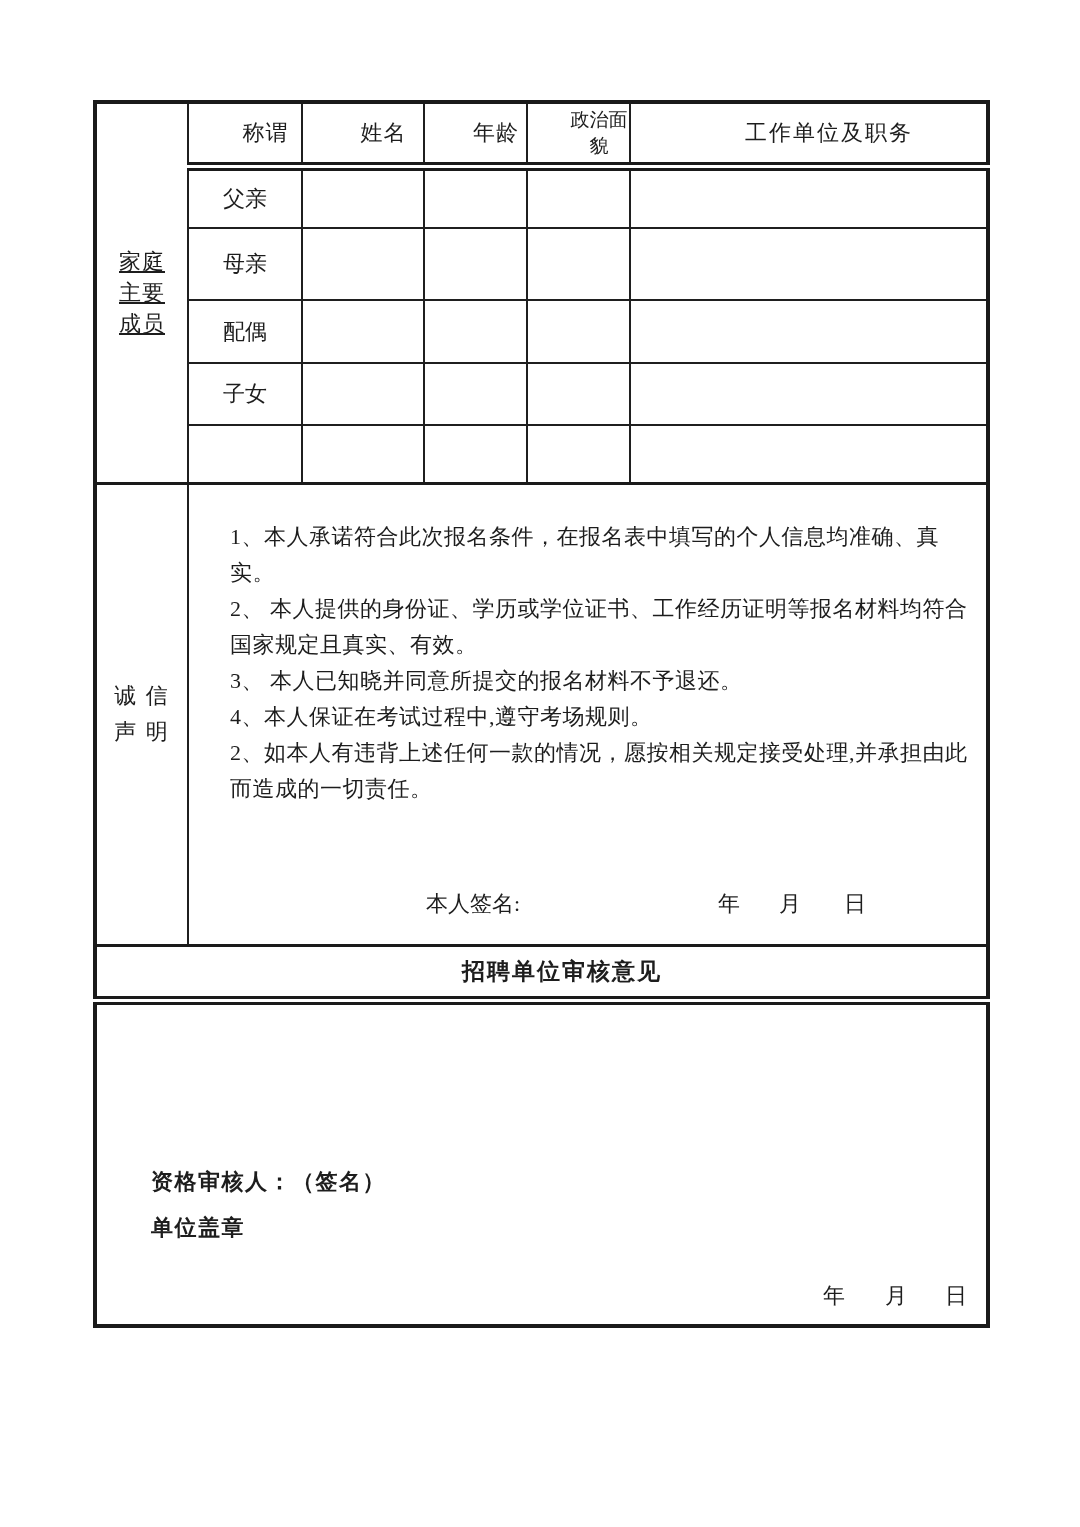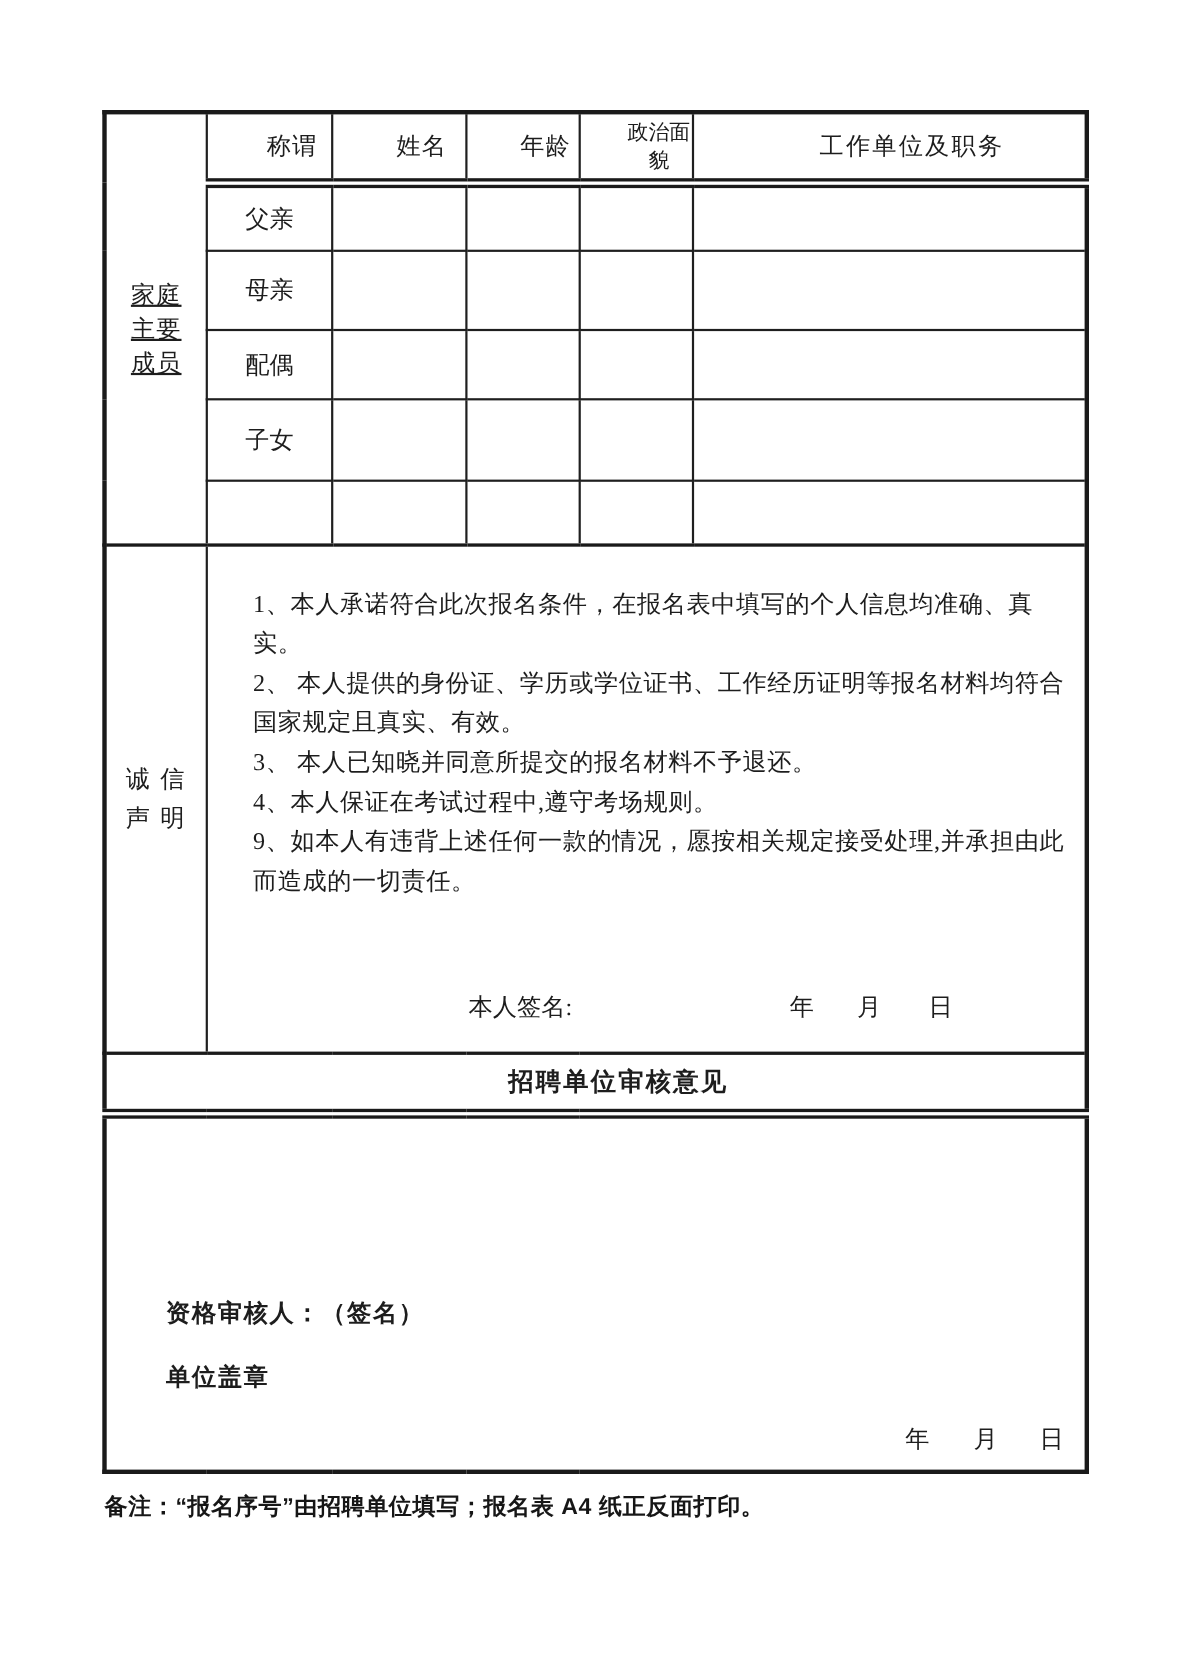"子女" tr { height: 74px -> 62px }
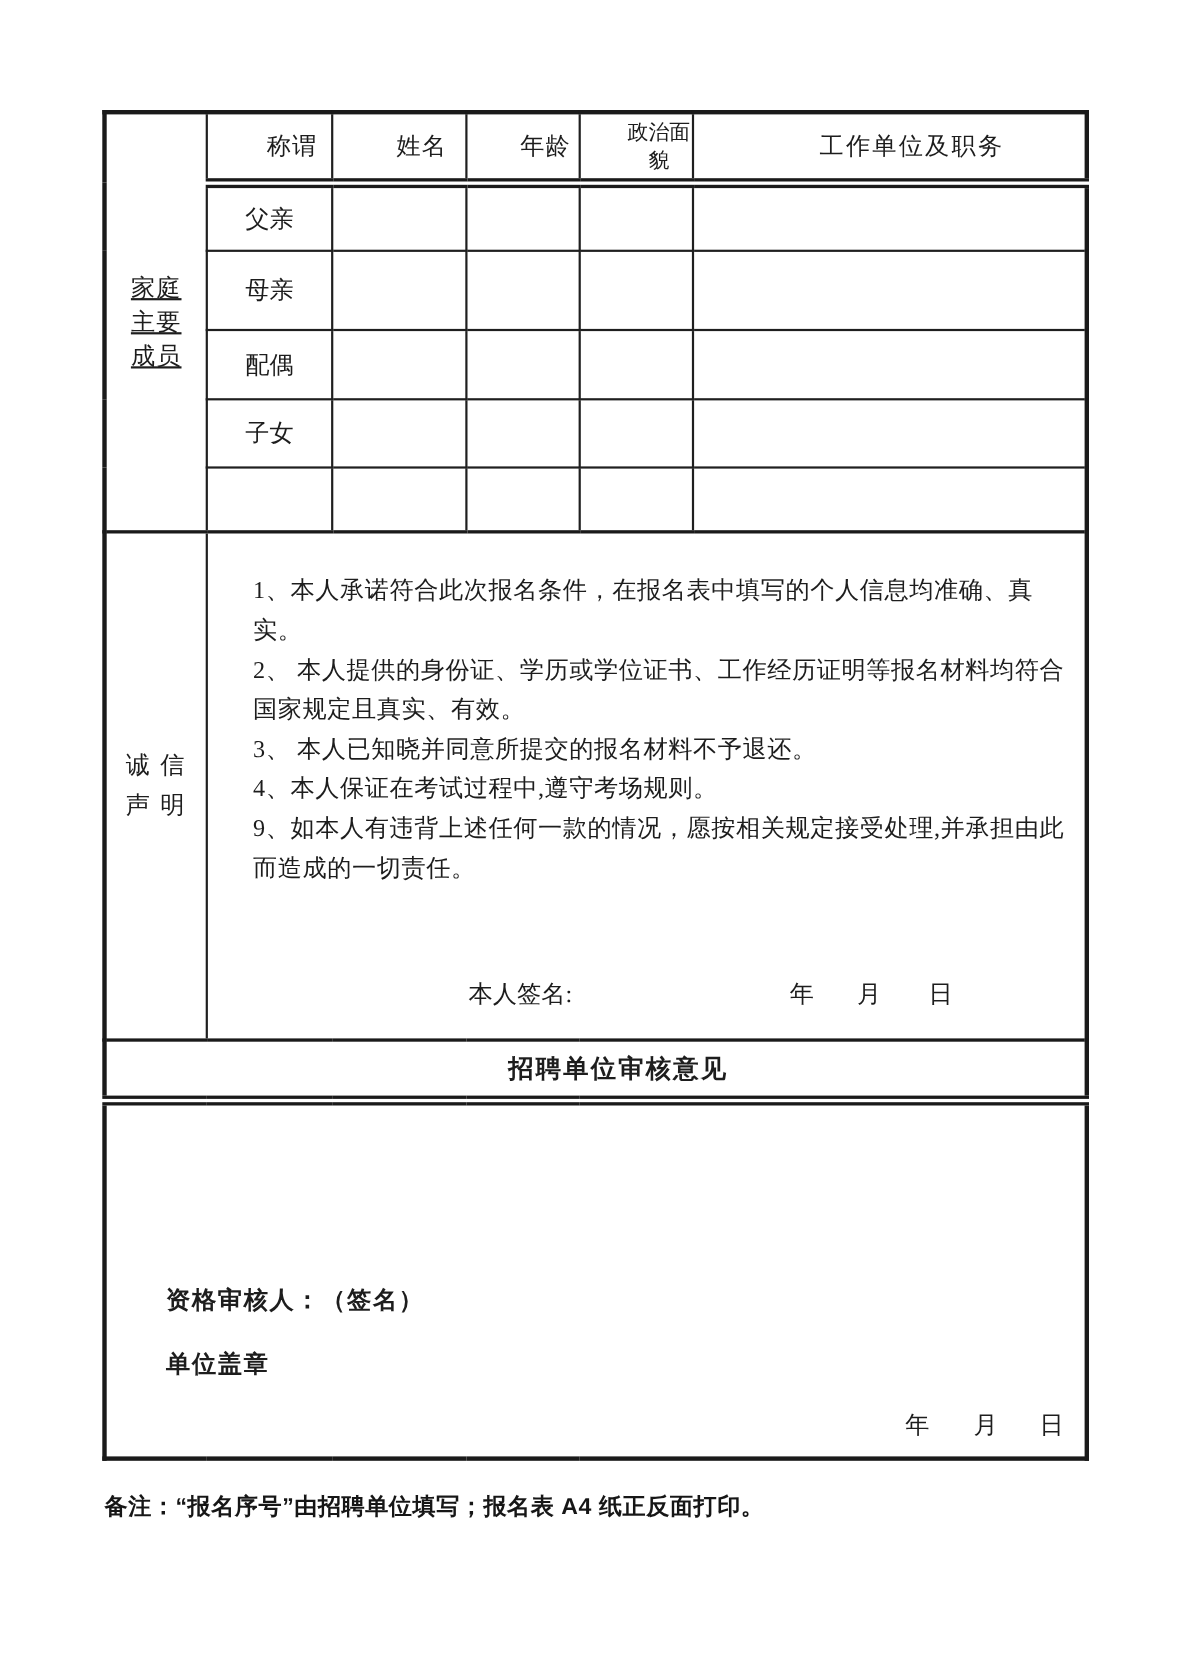"9、如本人有违背上述任何一款的情况，愿按相关规定接受处理,并承担由此而造成的一切" p { text: 9 -> 2 }
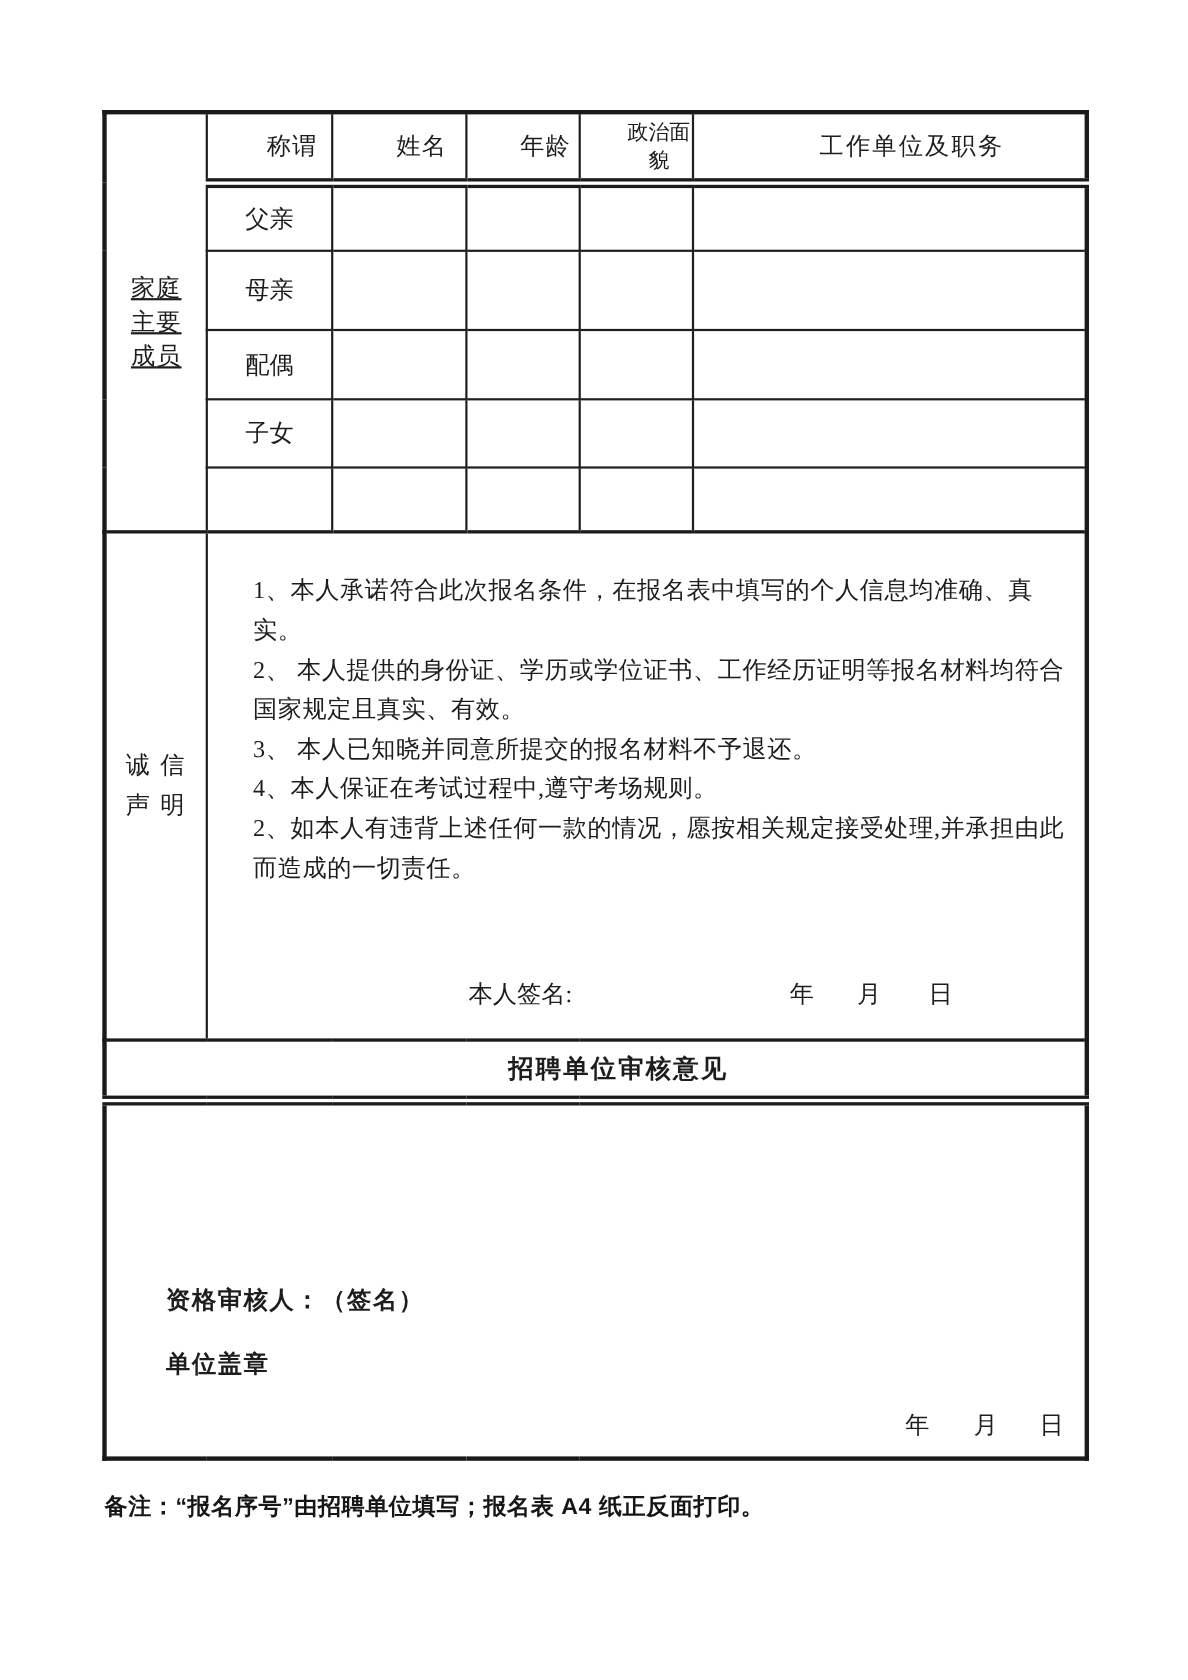"单位盖章" .seal { top: 220px -> 208px }
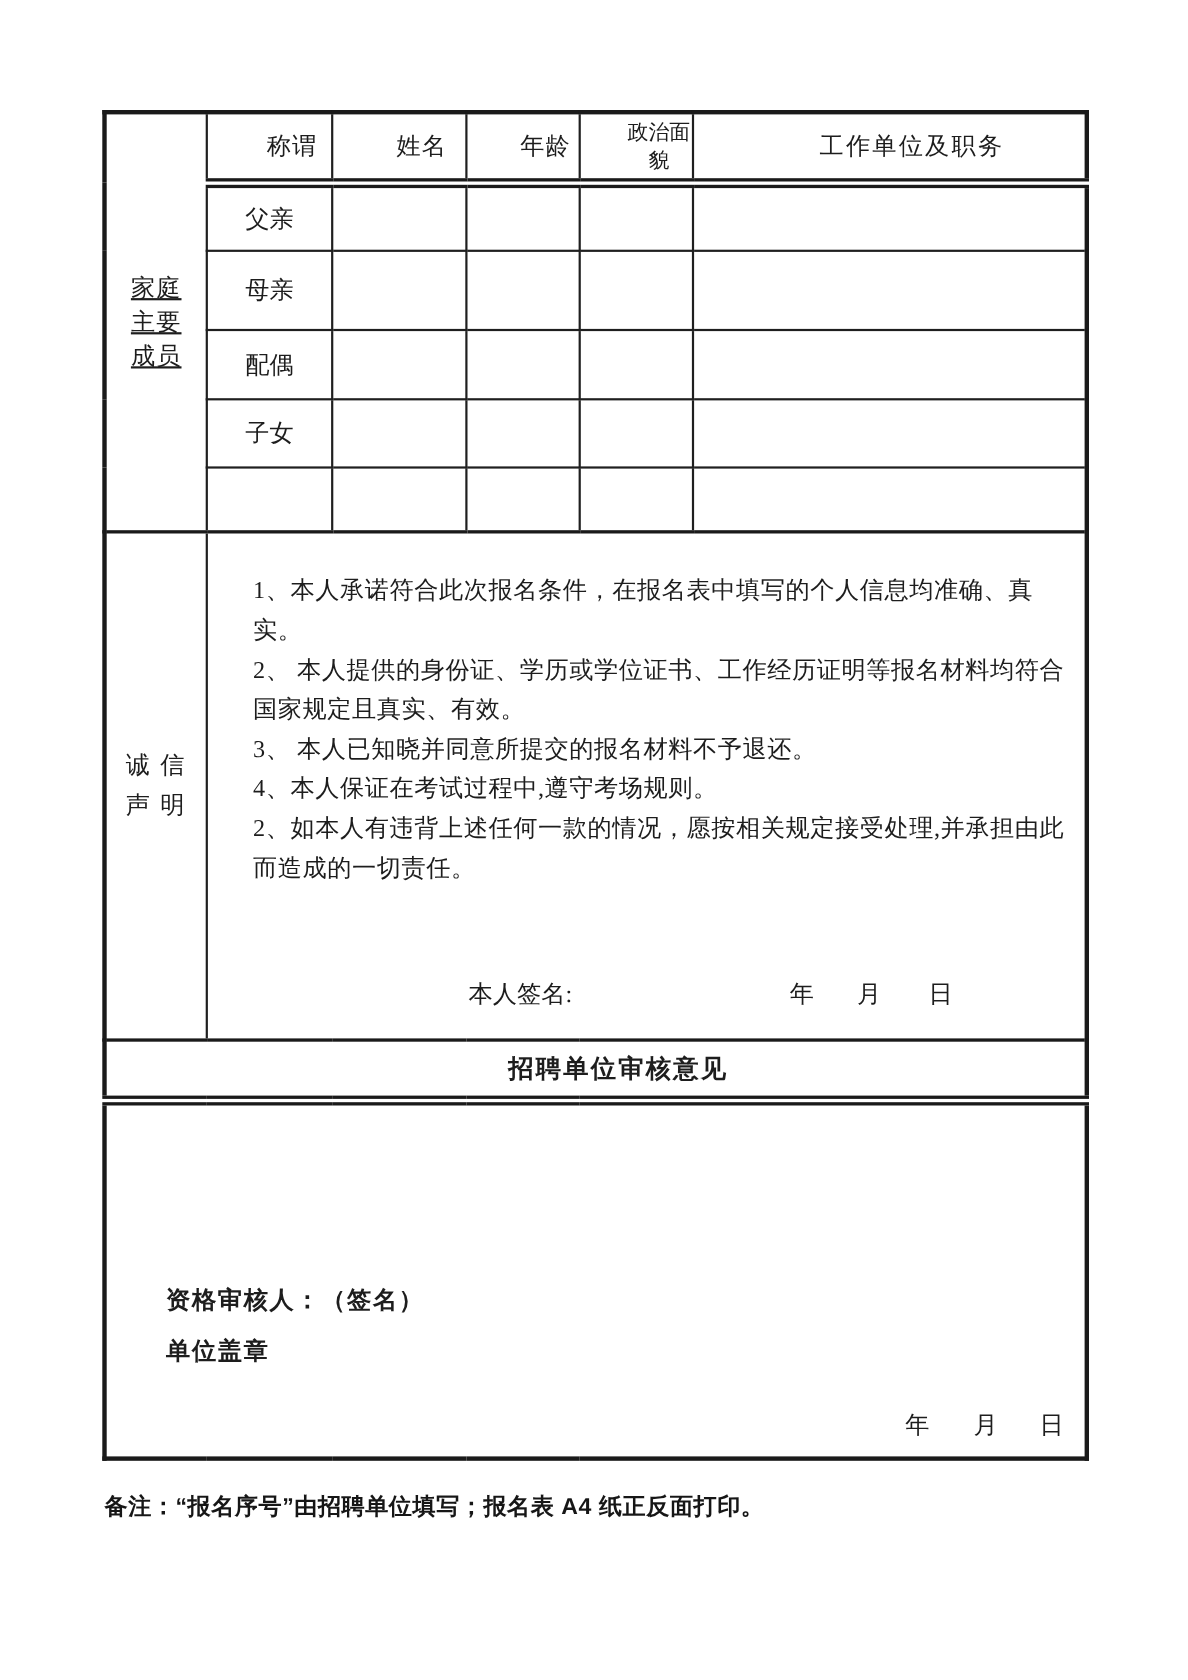"备注：“报名序号”由招聘单位填写；报名表 A4 纸正反面打印。" div.footer-note { html: <div>备注：“报名序号”由招聘单位填写；报名表 A4 纸正反面打印。</div> -> none }
